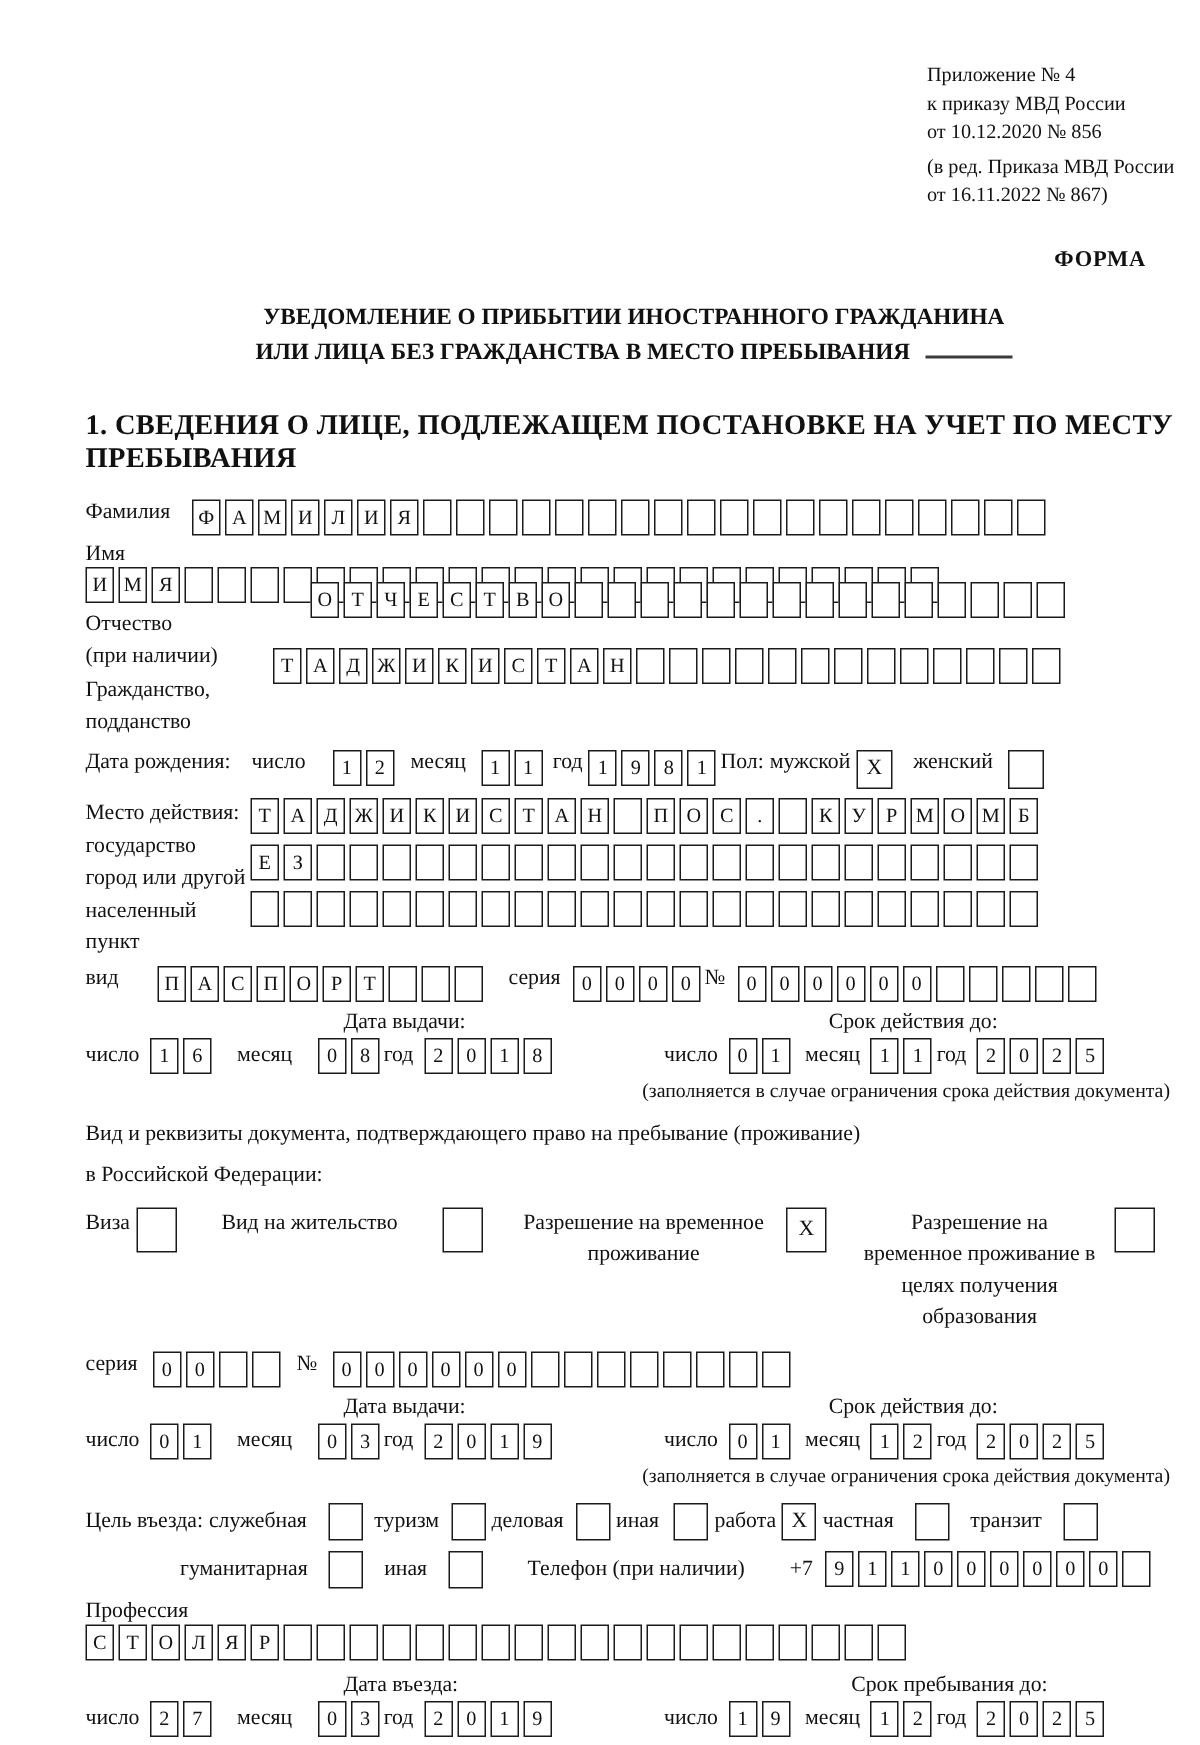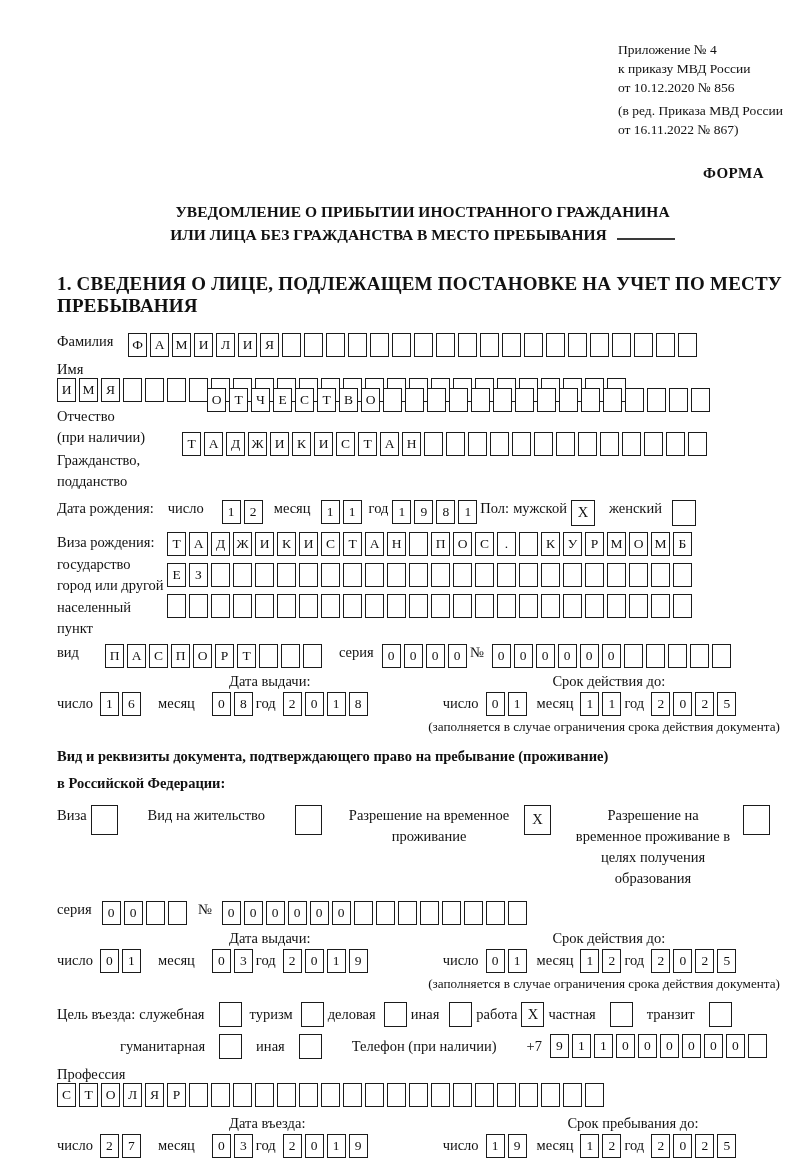"Виза рождения:" div { text: Виза рождения -> Место действия }
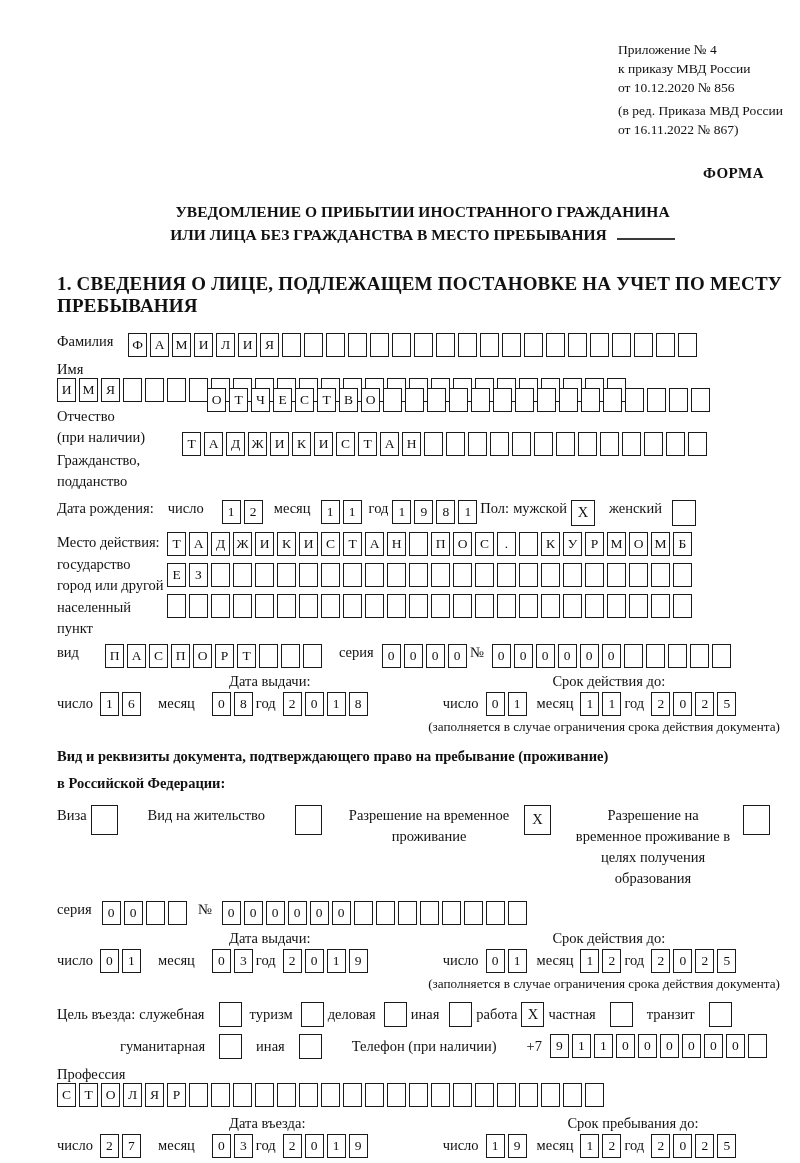"Вид и реквизиты документа," div { font-weight: bold -> none }
